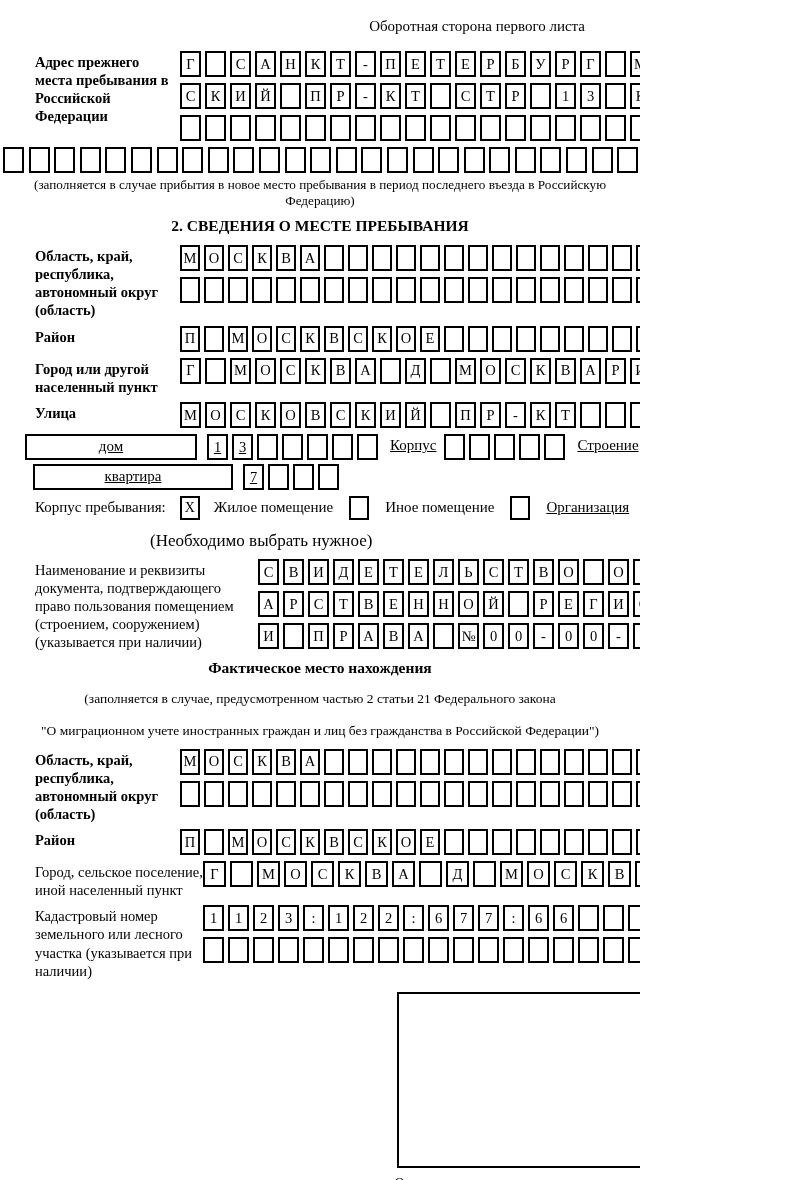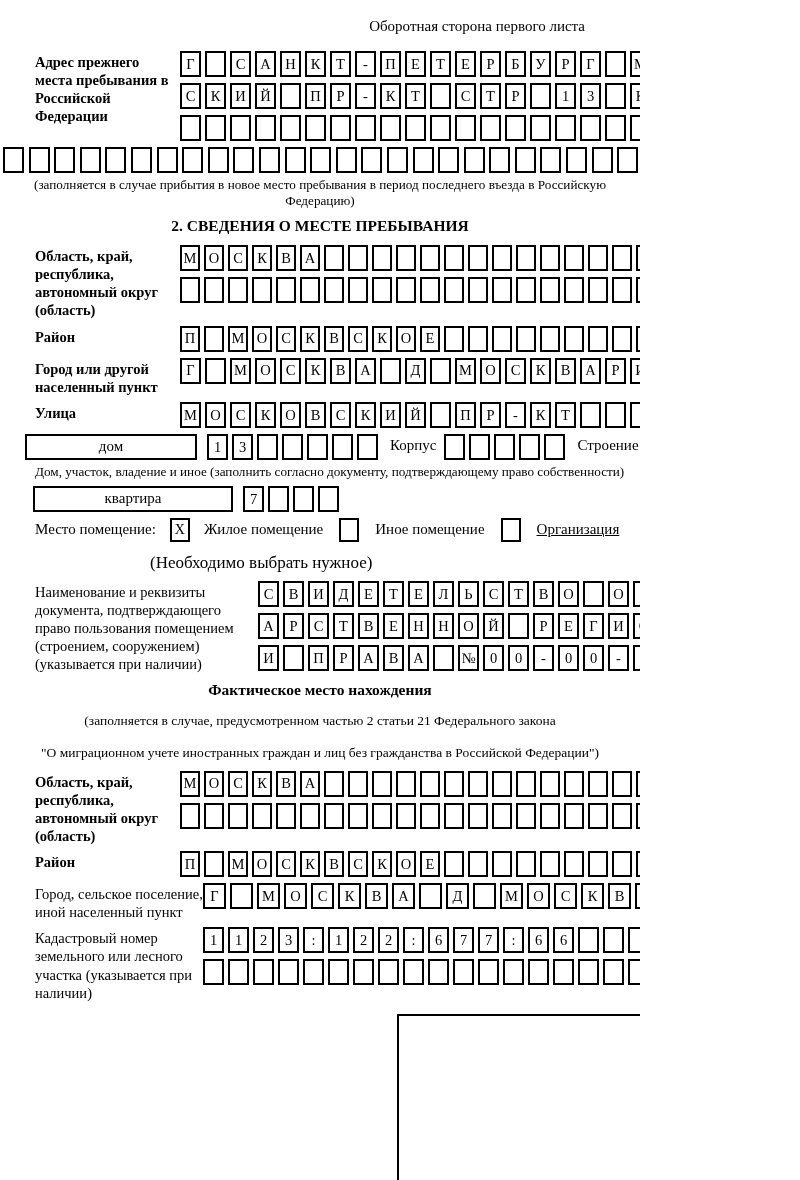"дом" .houserow { text-decoration: none -> underline }
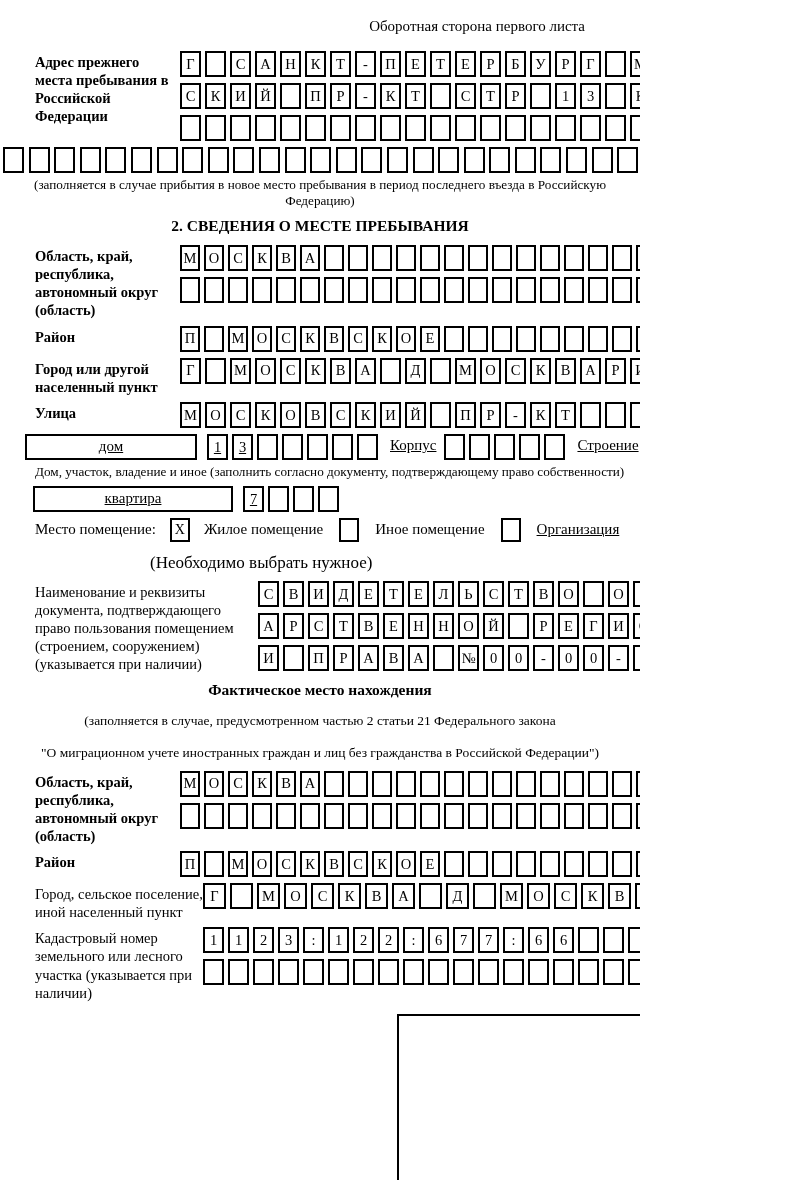"Дом, участок, владение и иное" div.note-l { html: <div>Дом, участок, владение и иное (заполнить согласно документу, подтверждающему право собственности)</div> -> none }
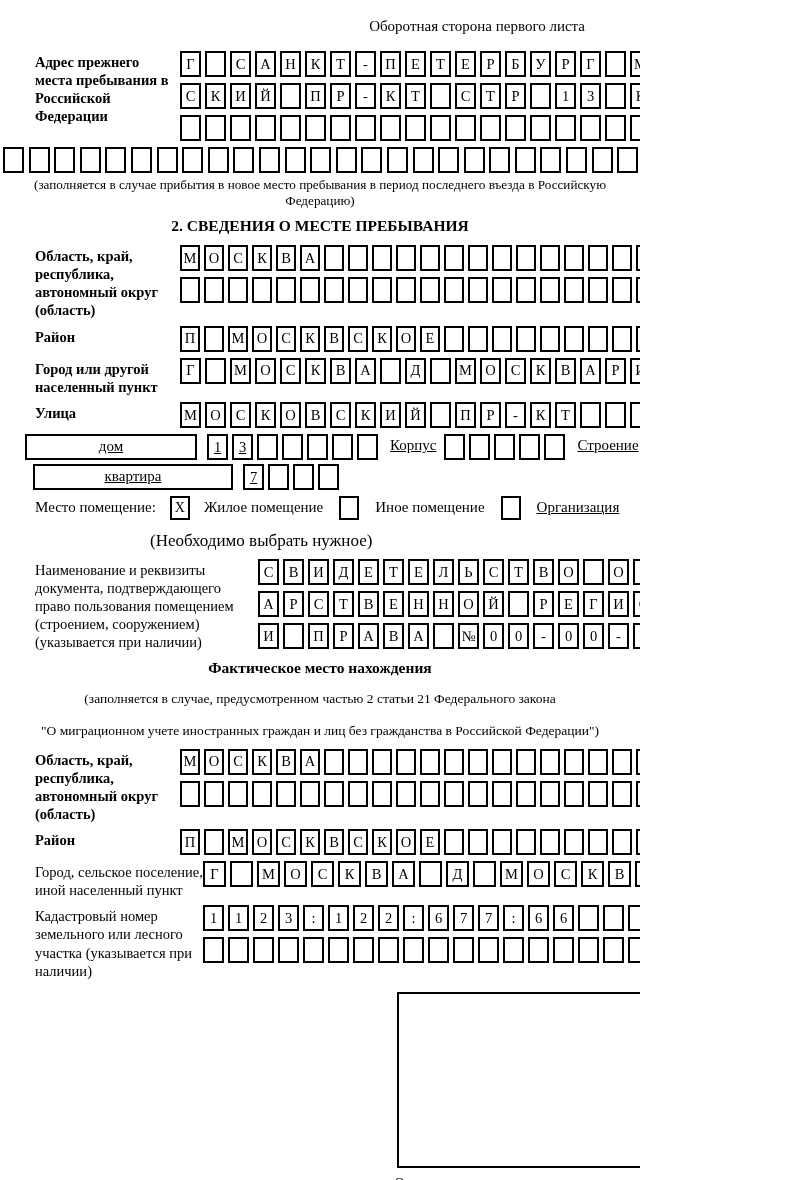"Место помещение:" span { text: Место помещение -> Корпус пребывания }
